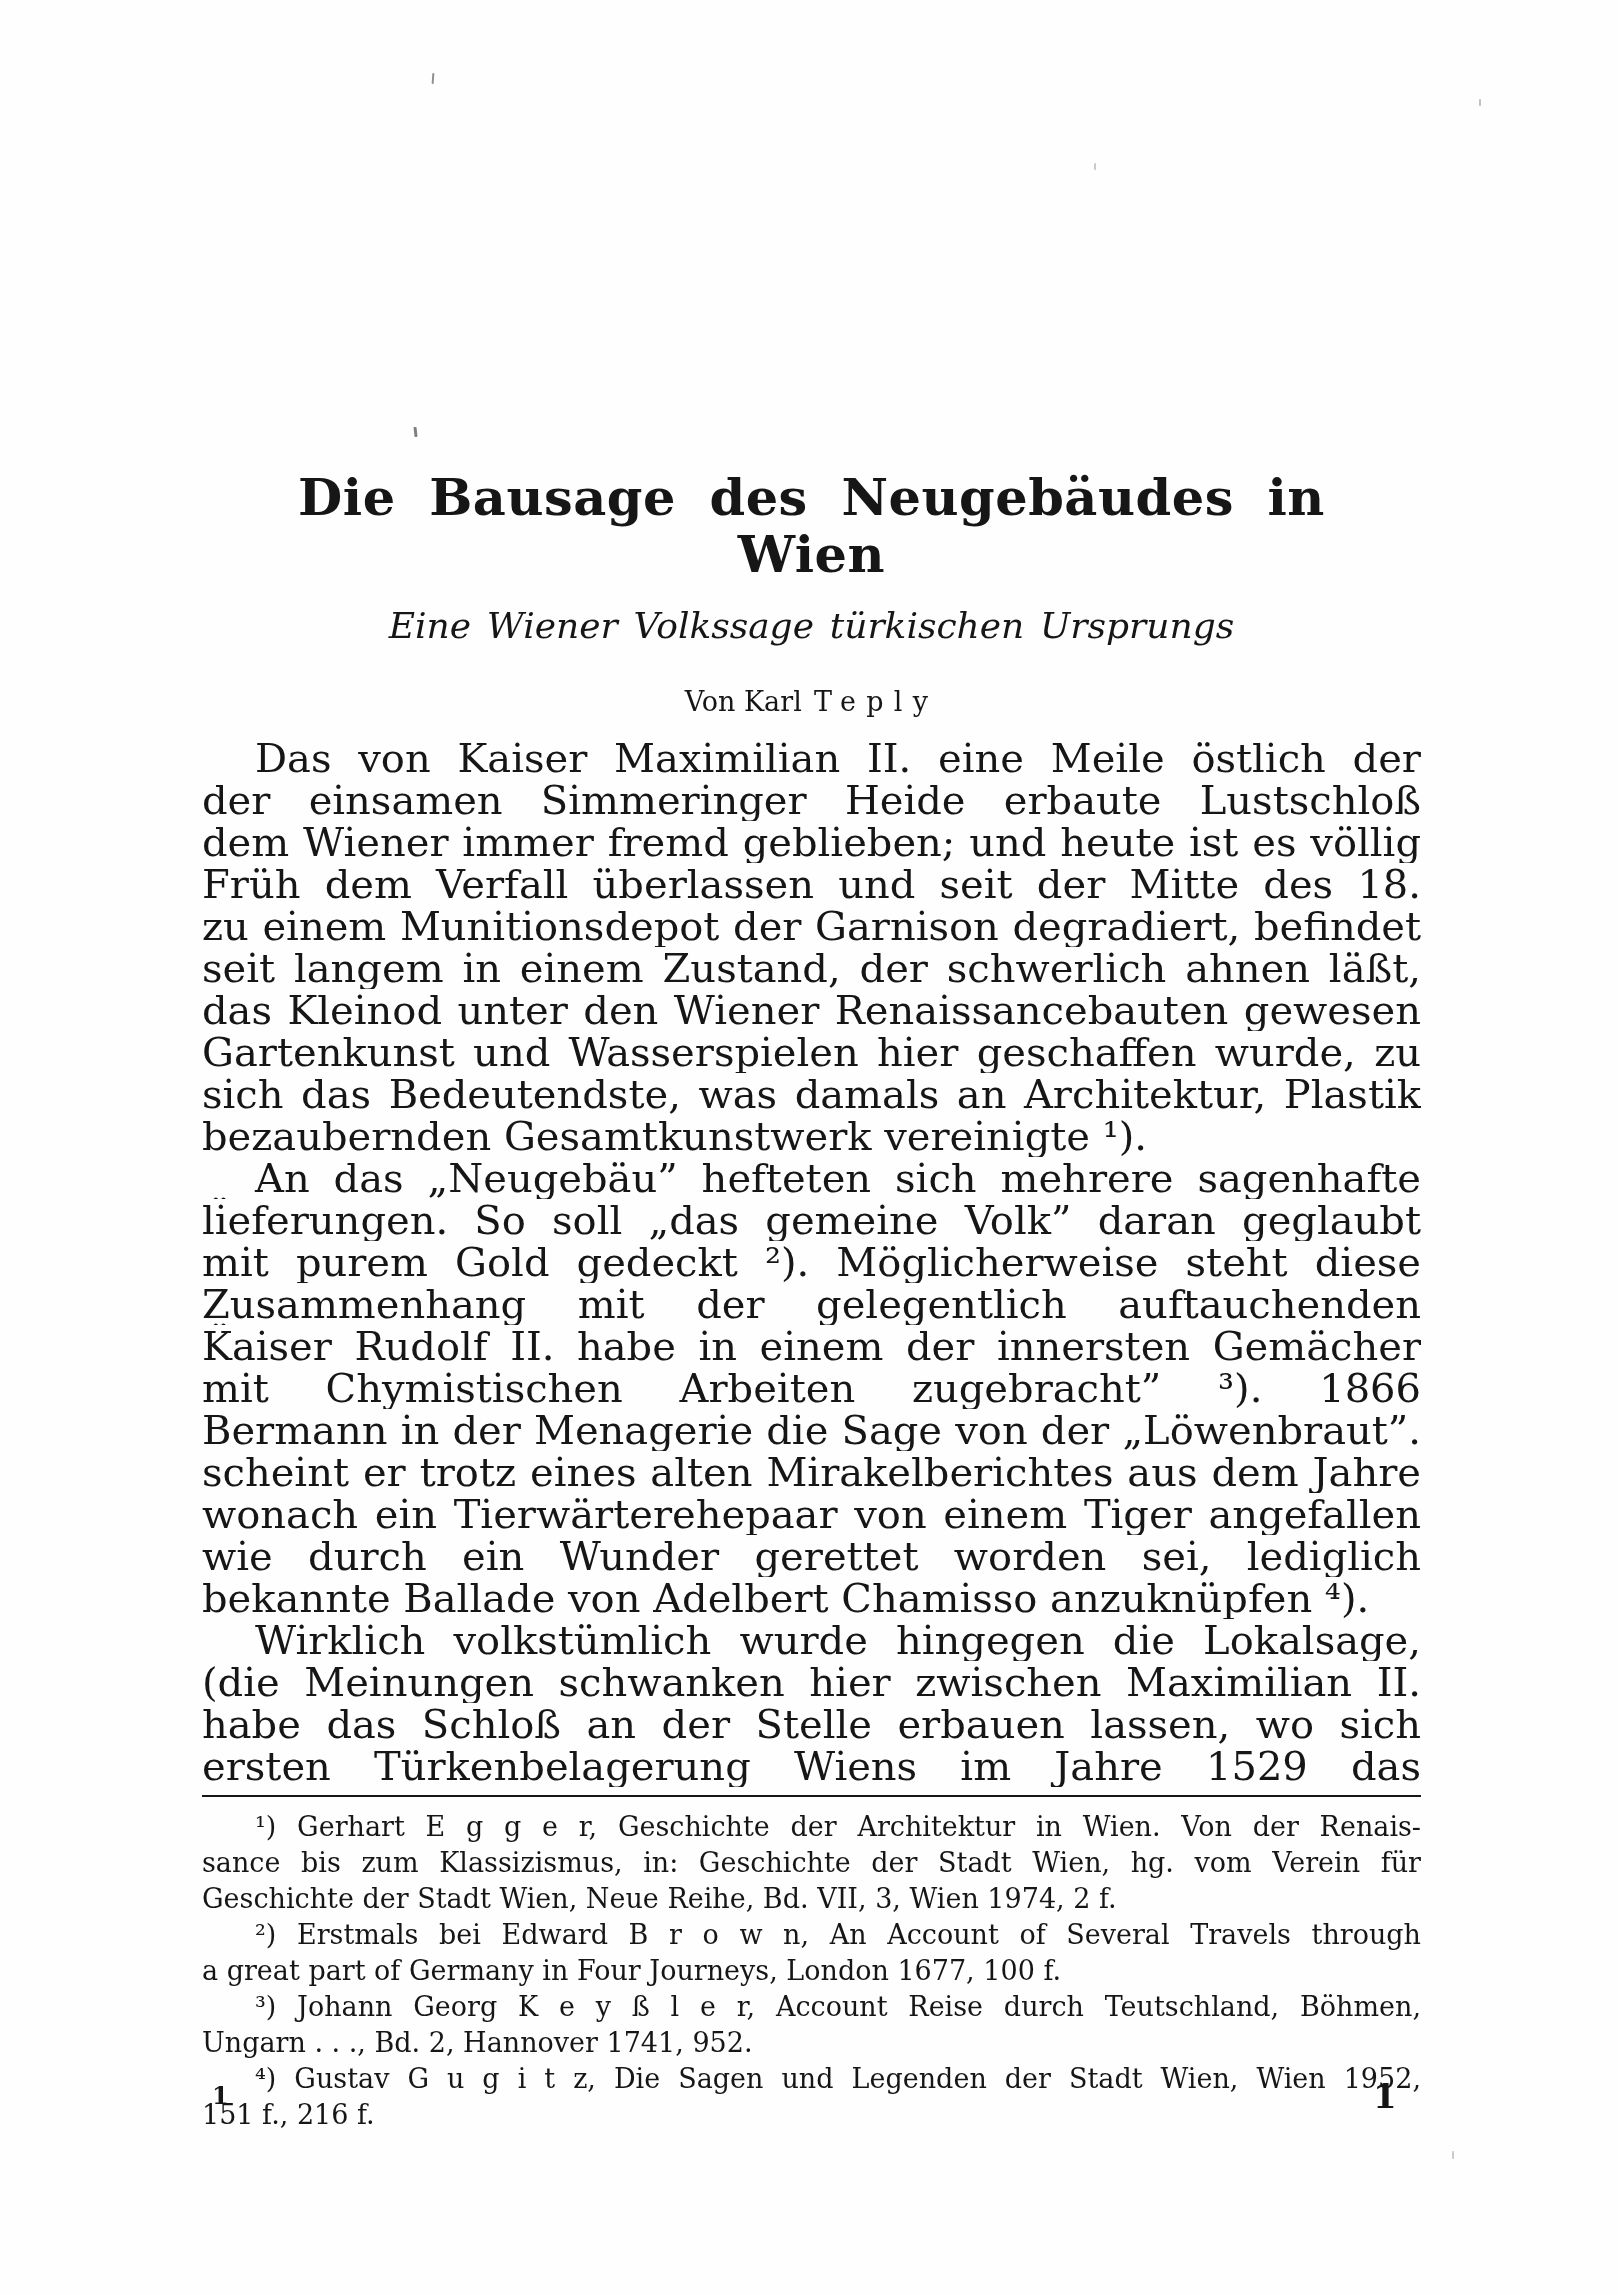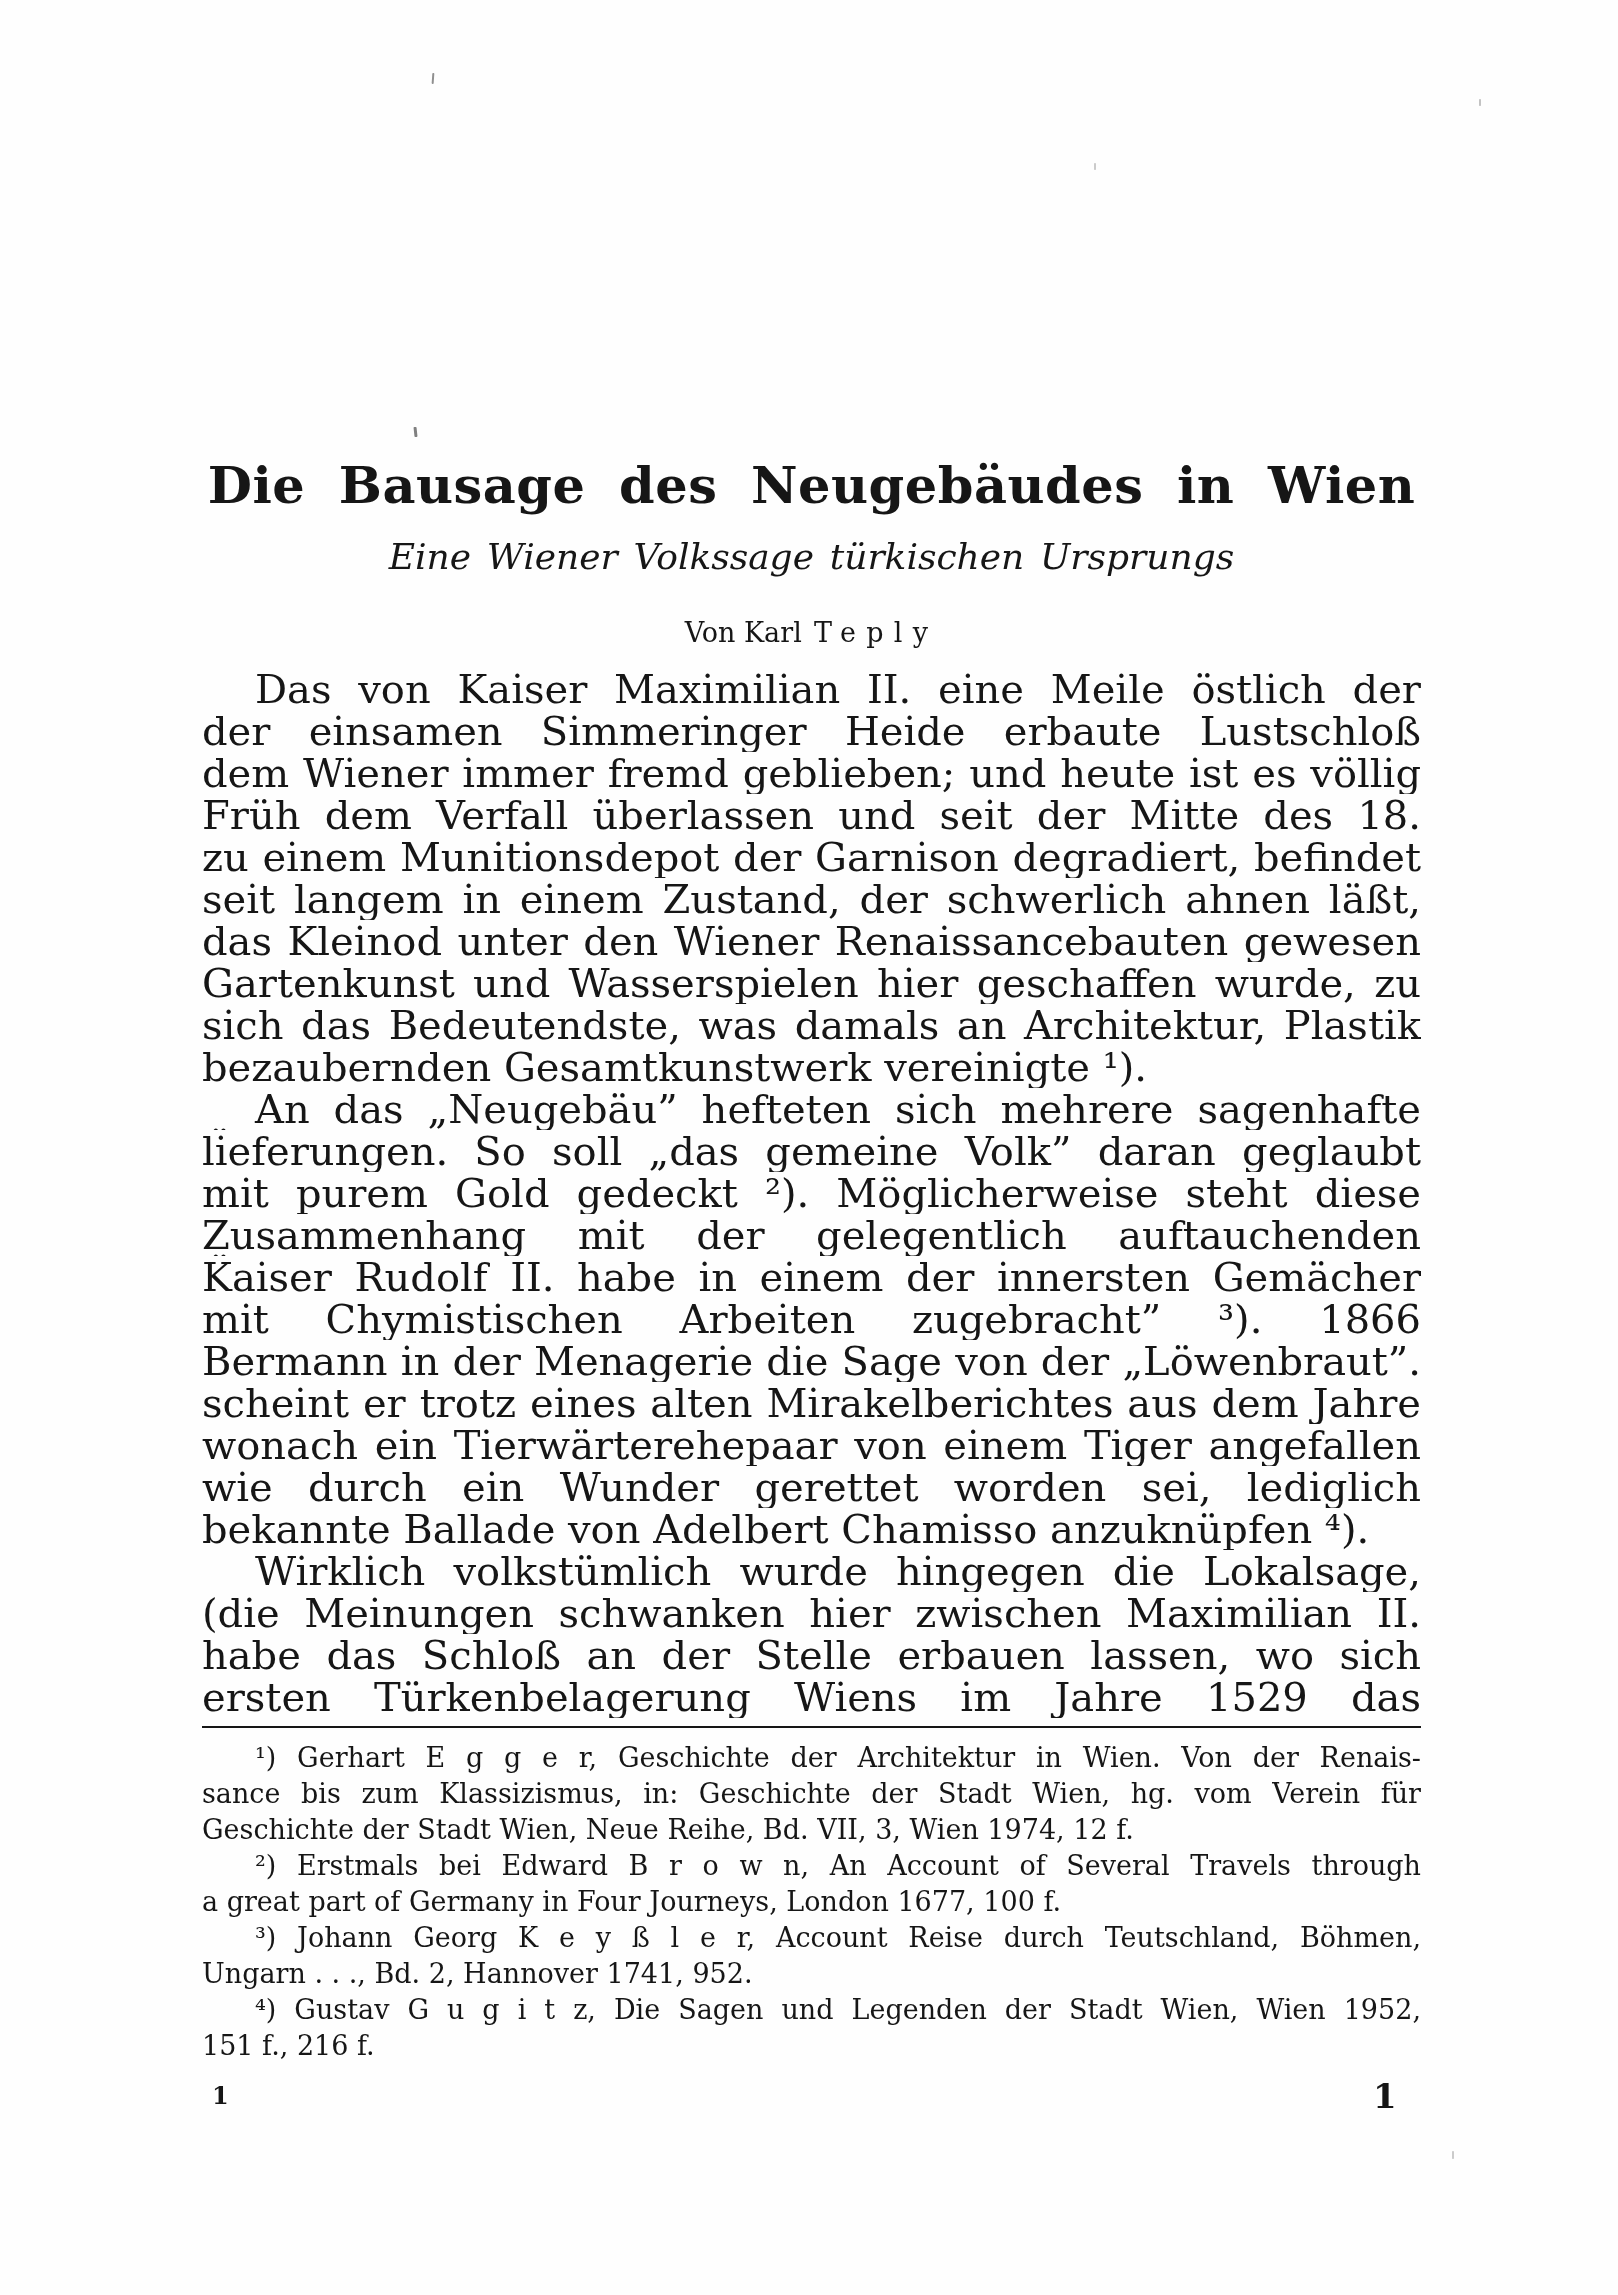"Die Bausage des Neugebäudes in" .title { margin: 4px -> 16px }
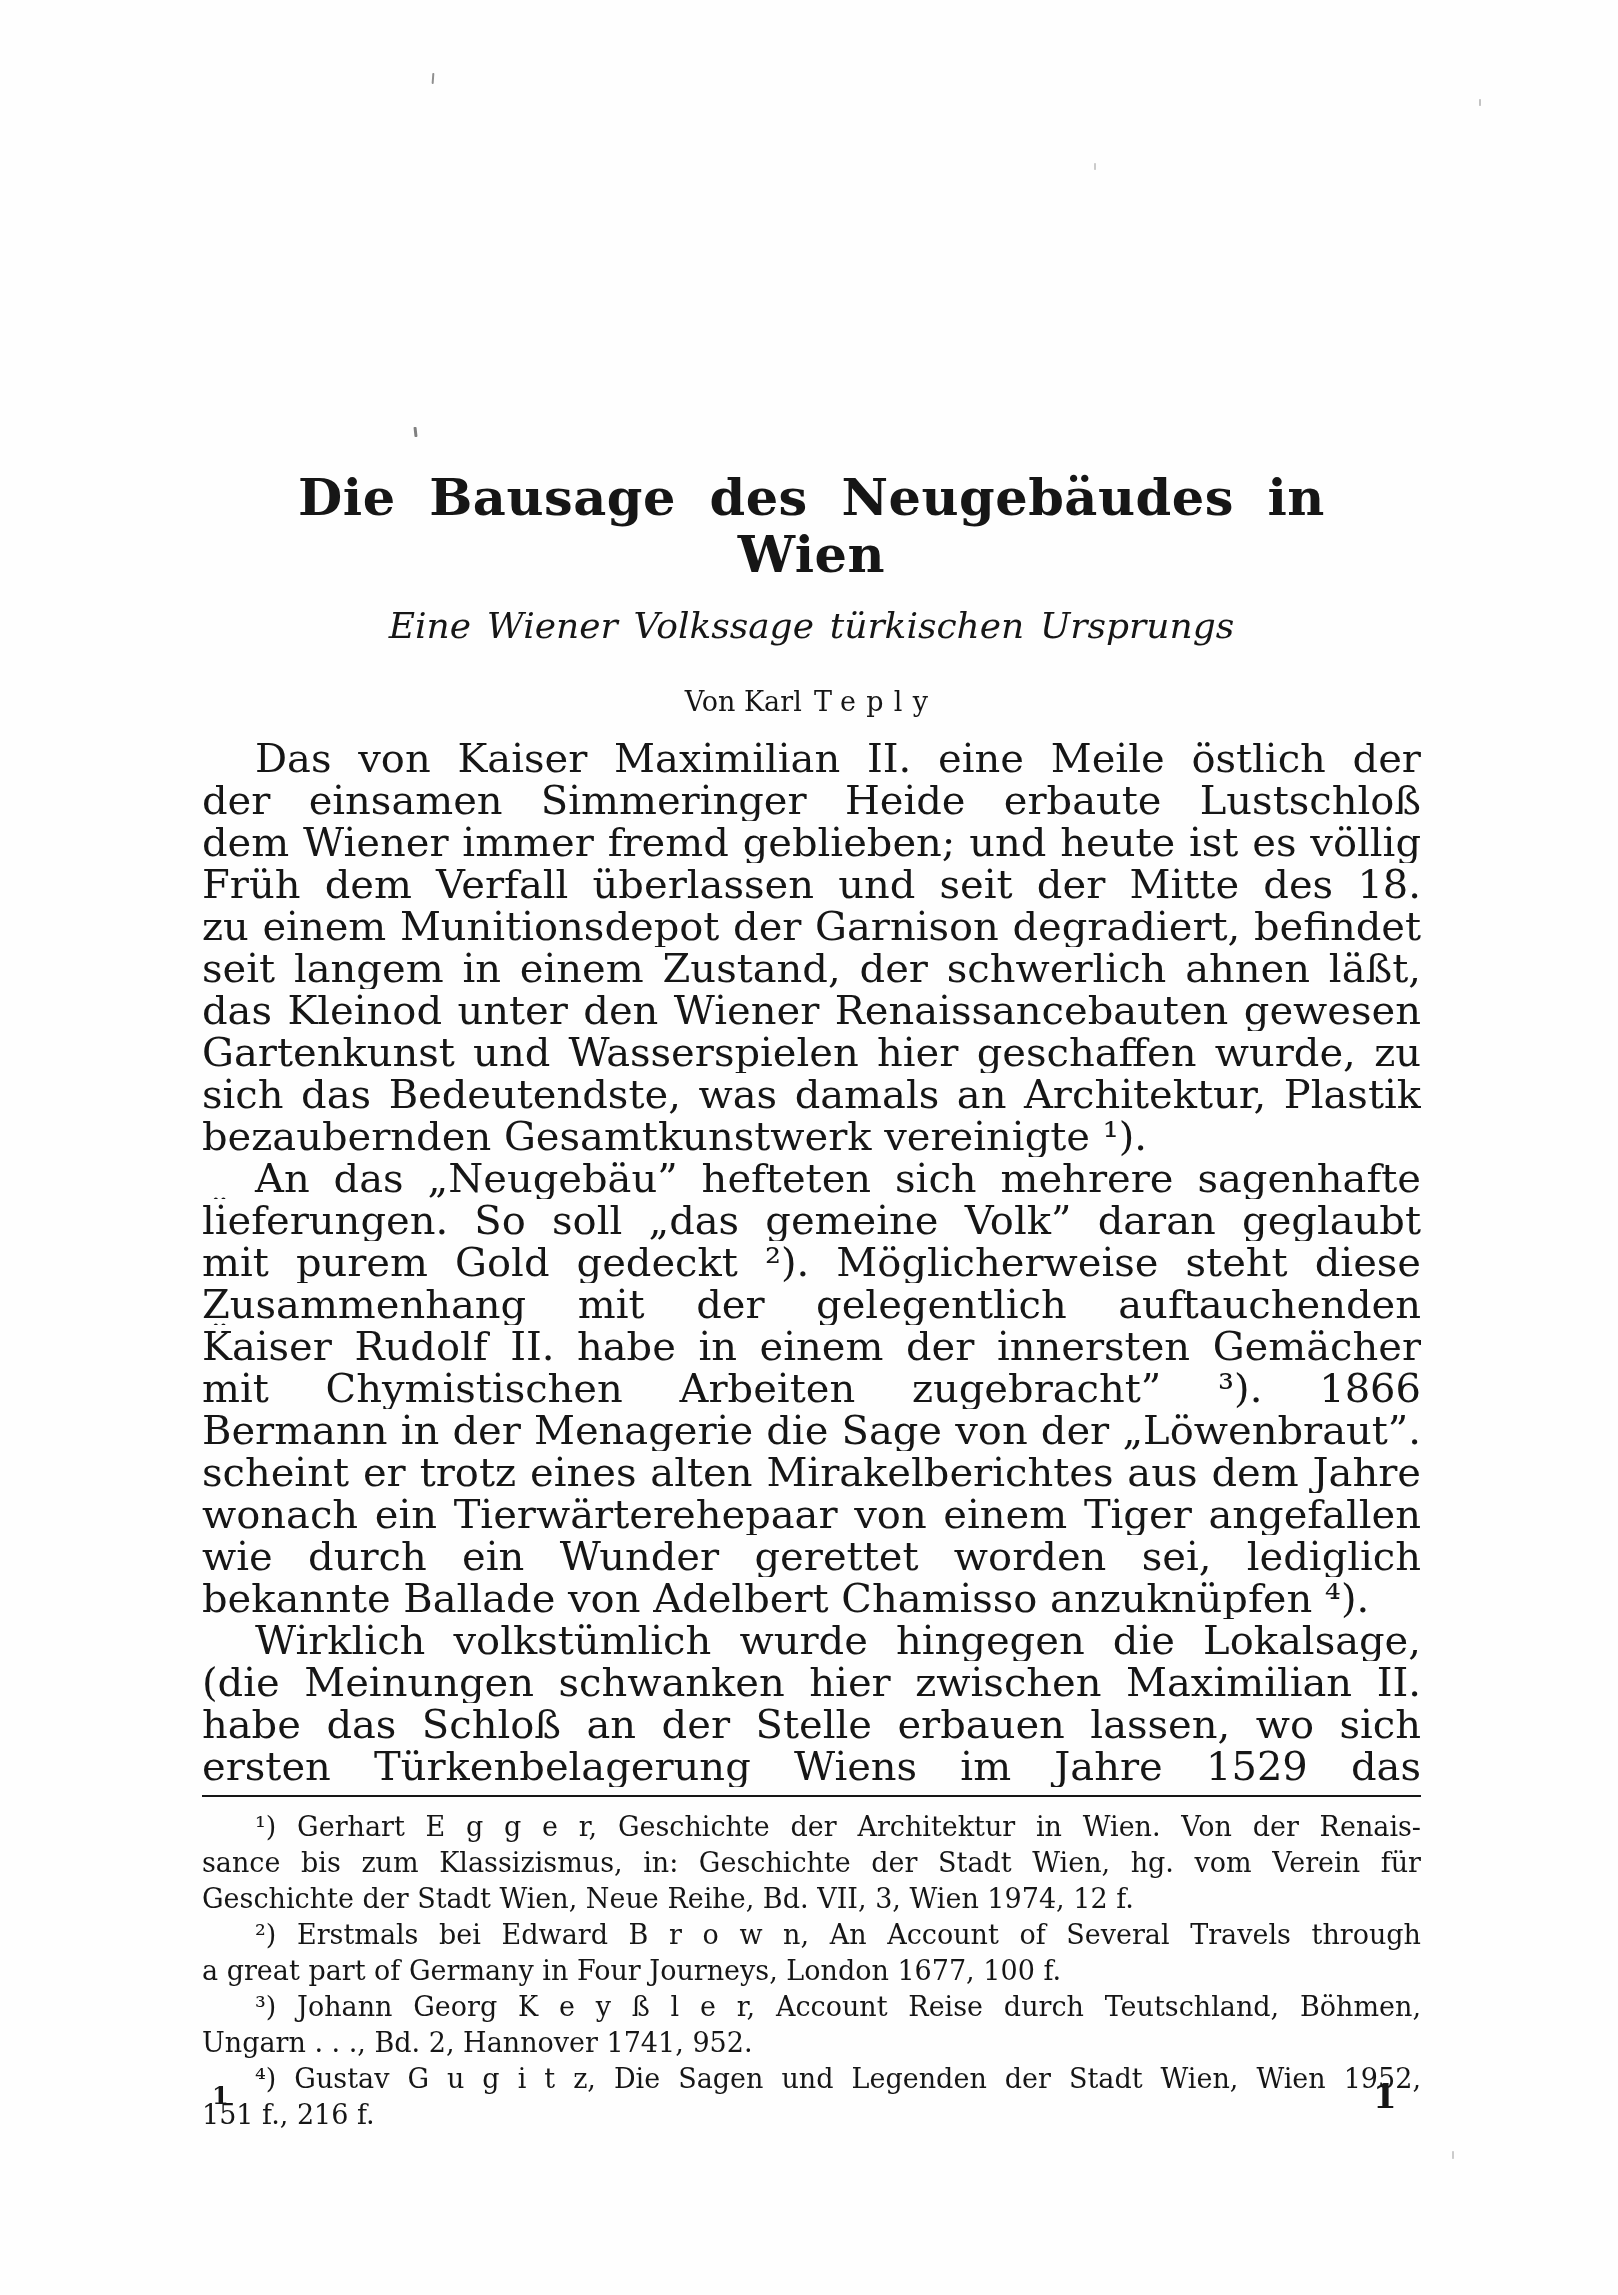"Geschichte der Stadt Wien, Neue" div.fnline { text: 12 -> 2 }
